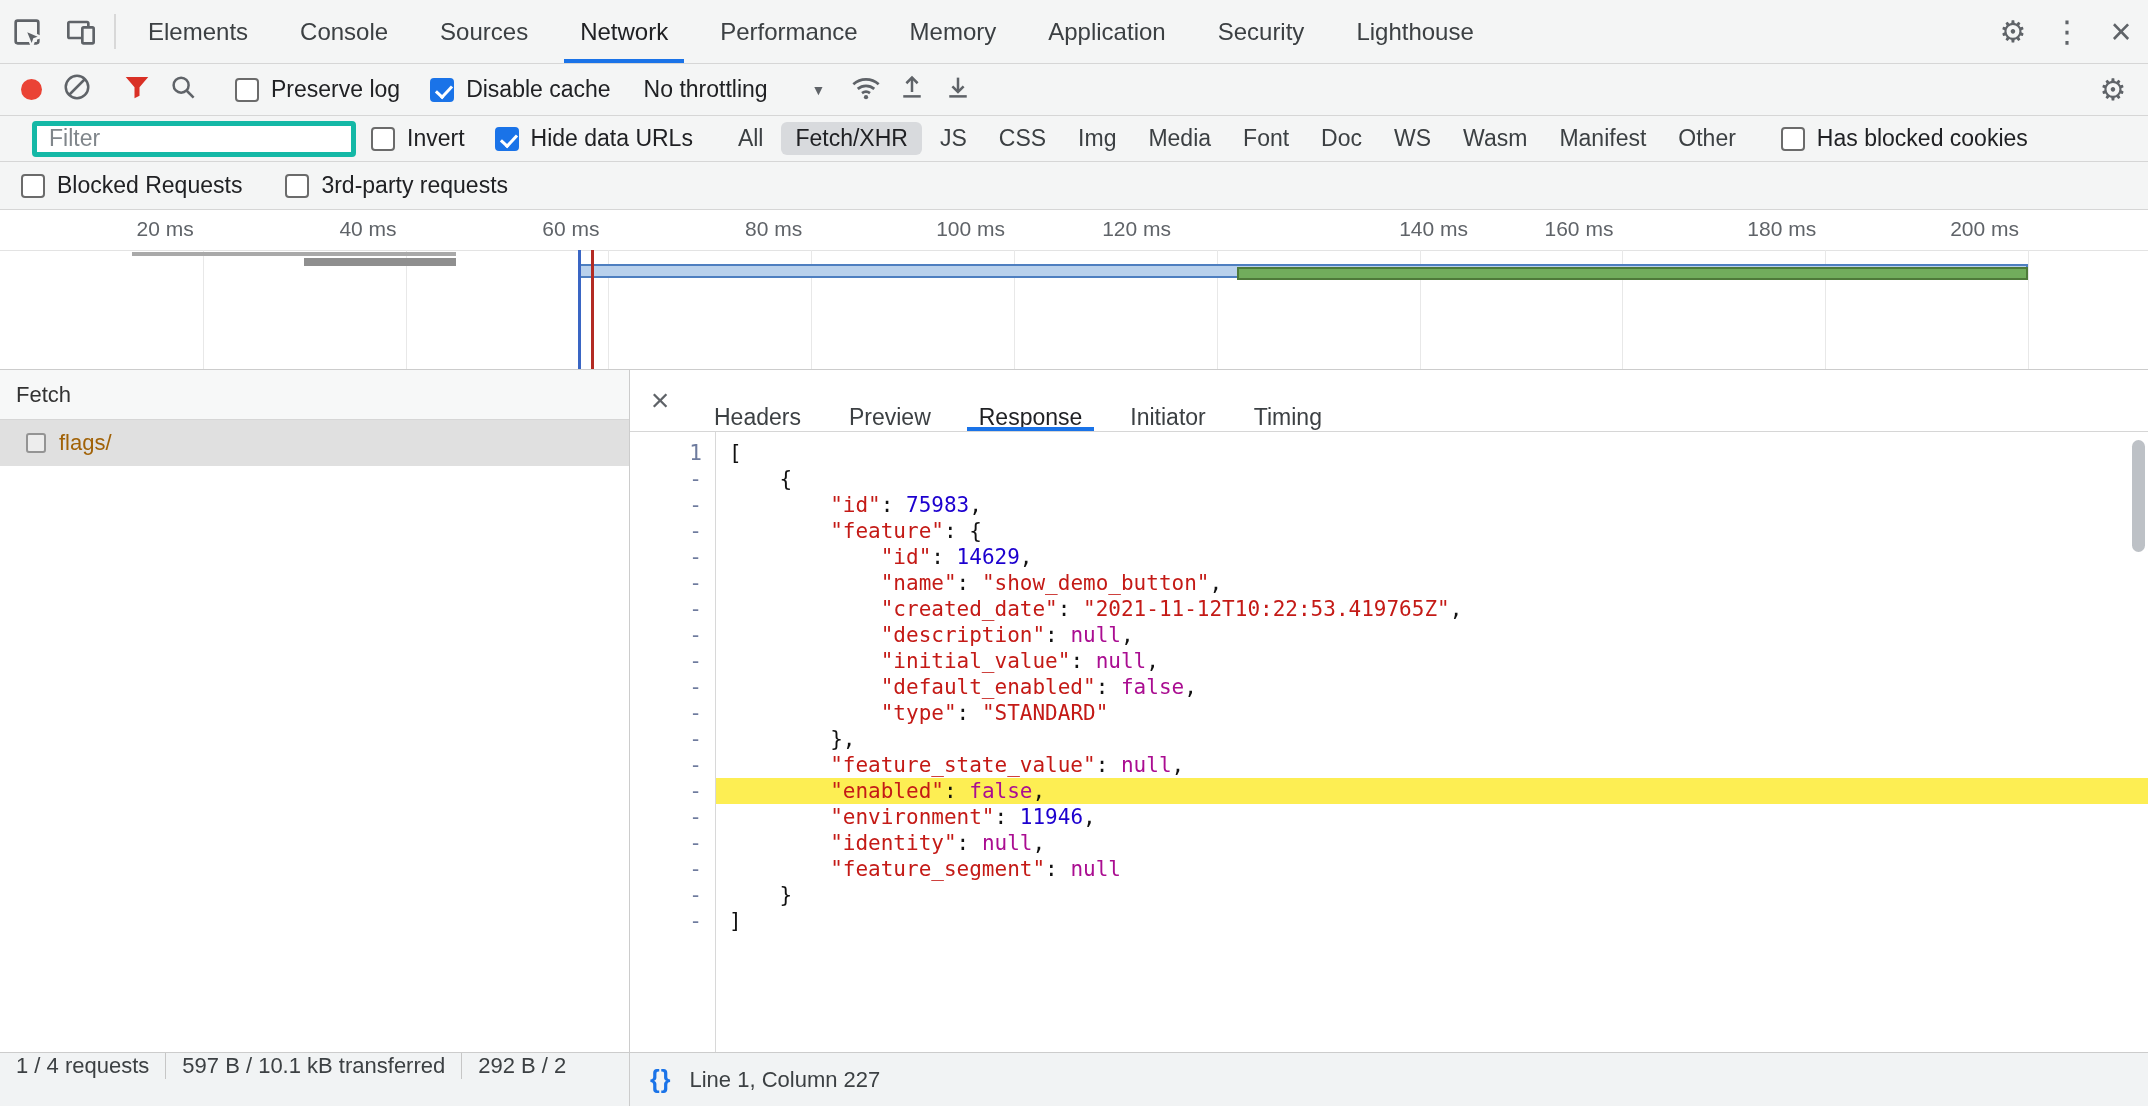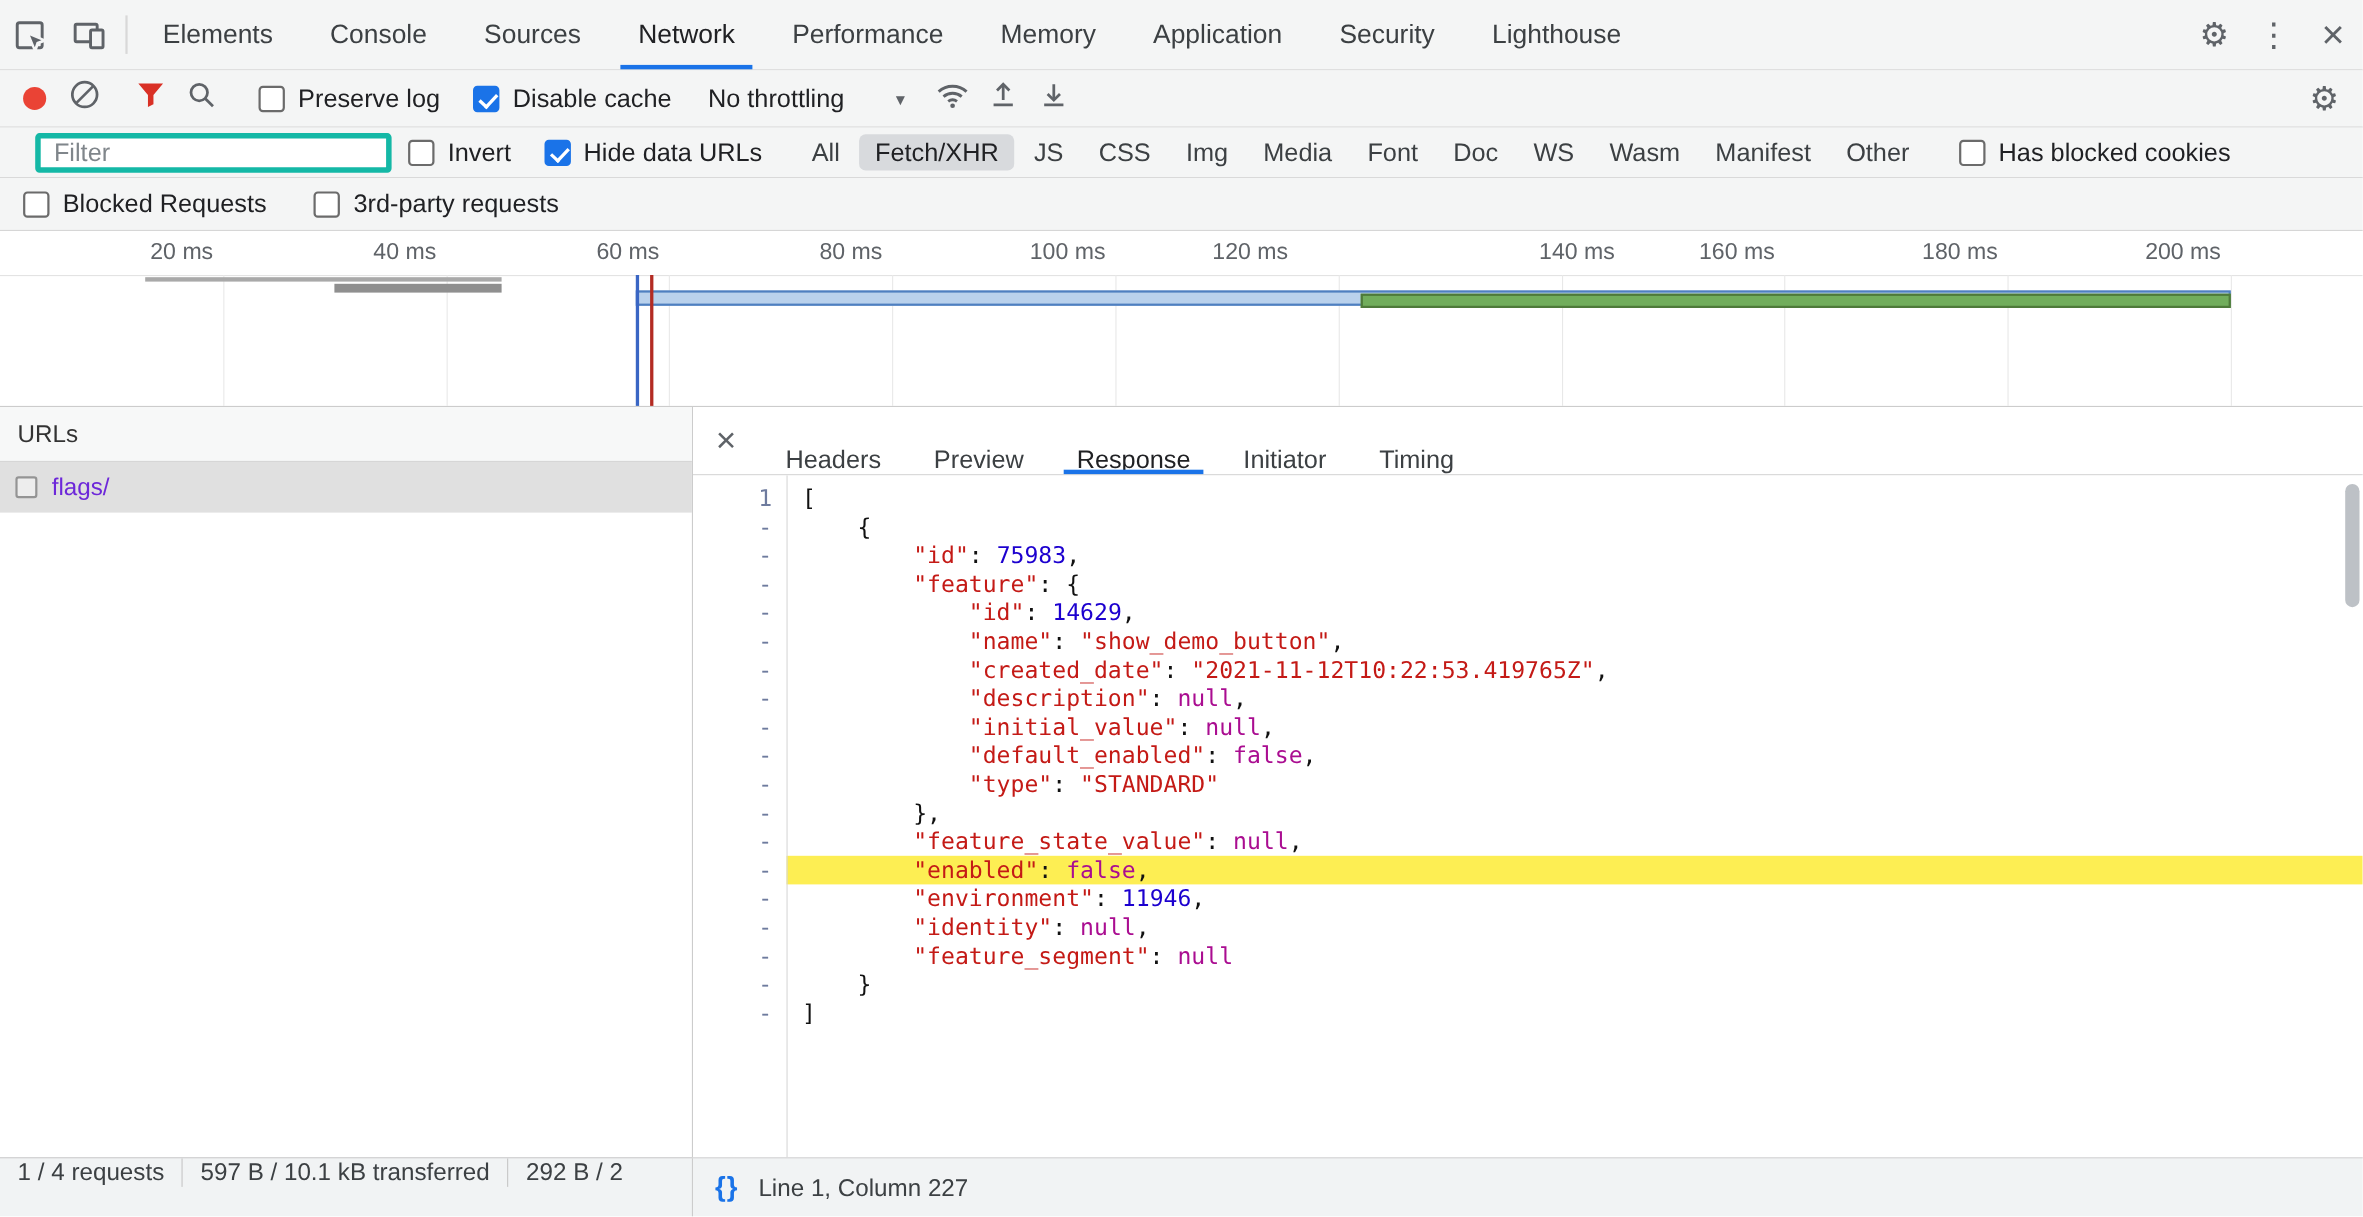"URLs" span { text: URLs -> Fetch }
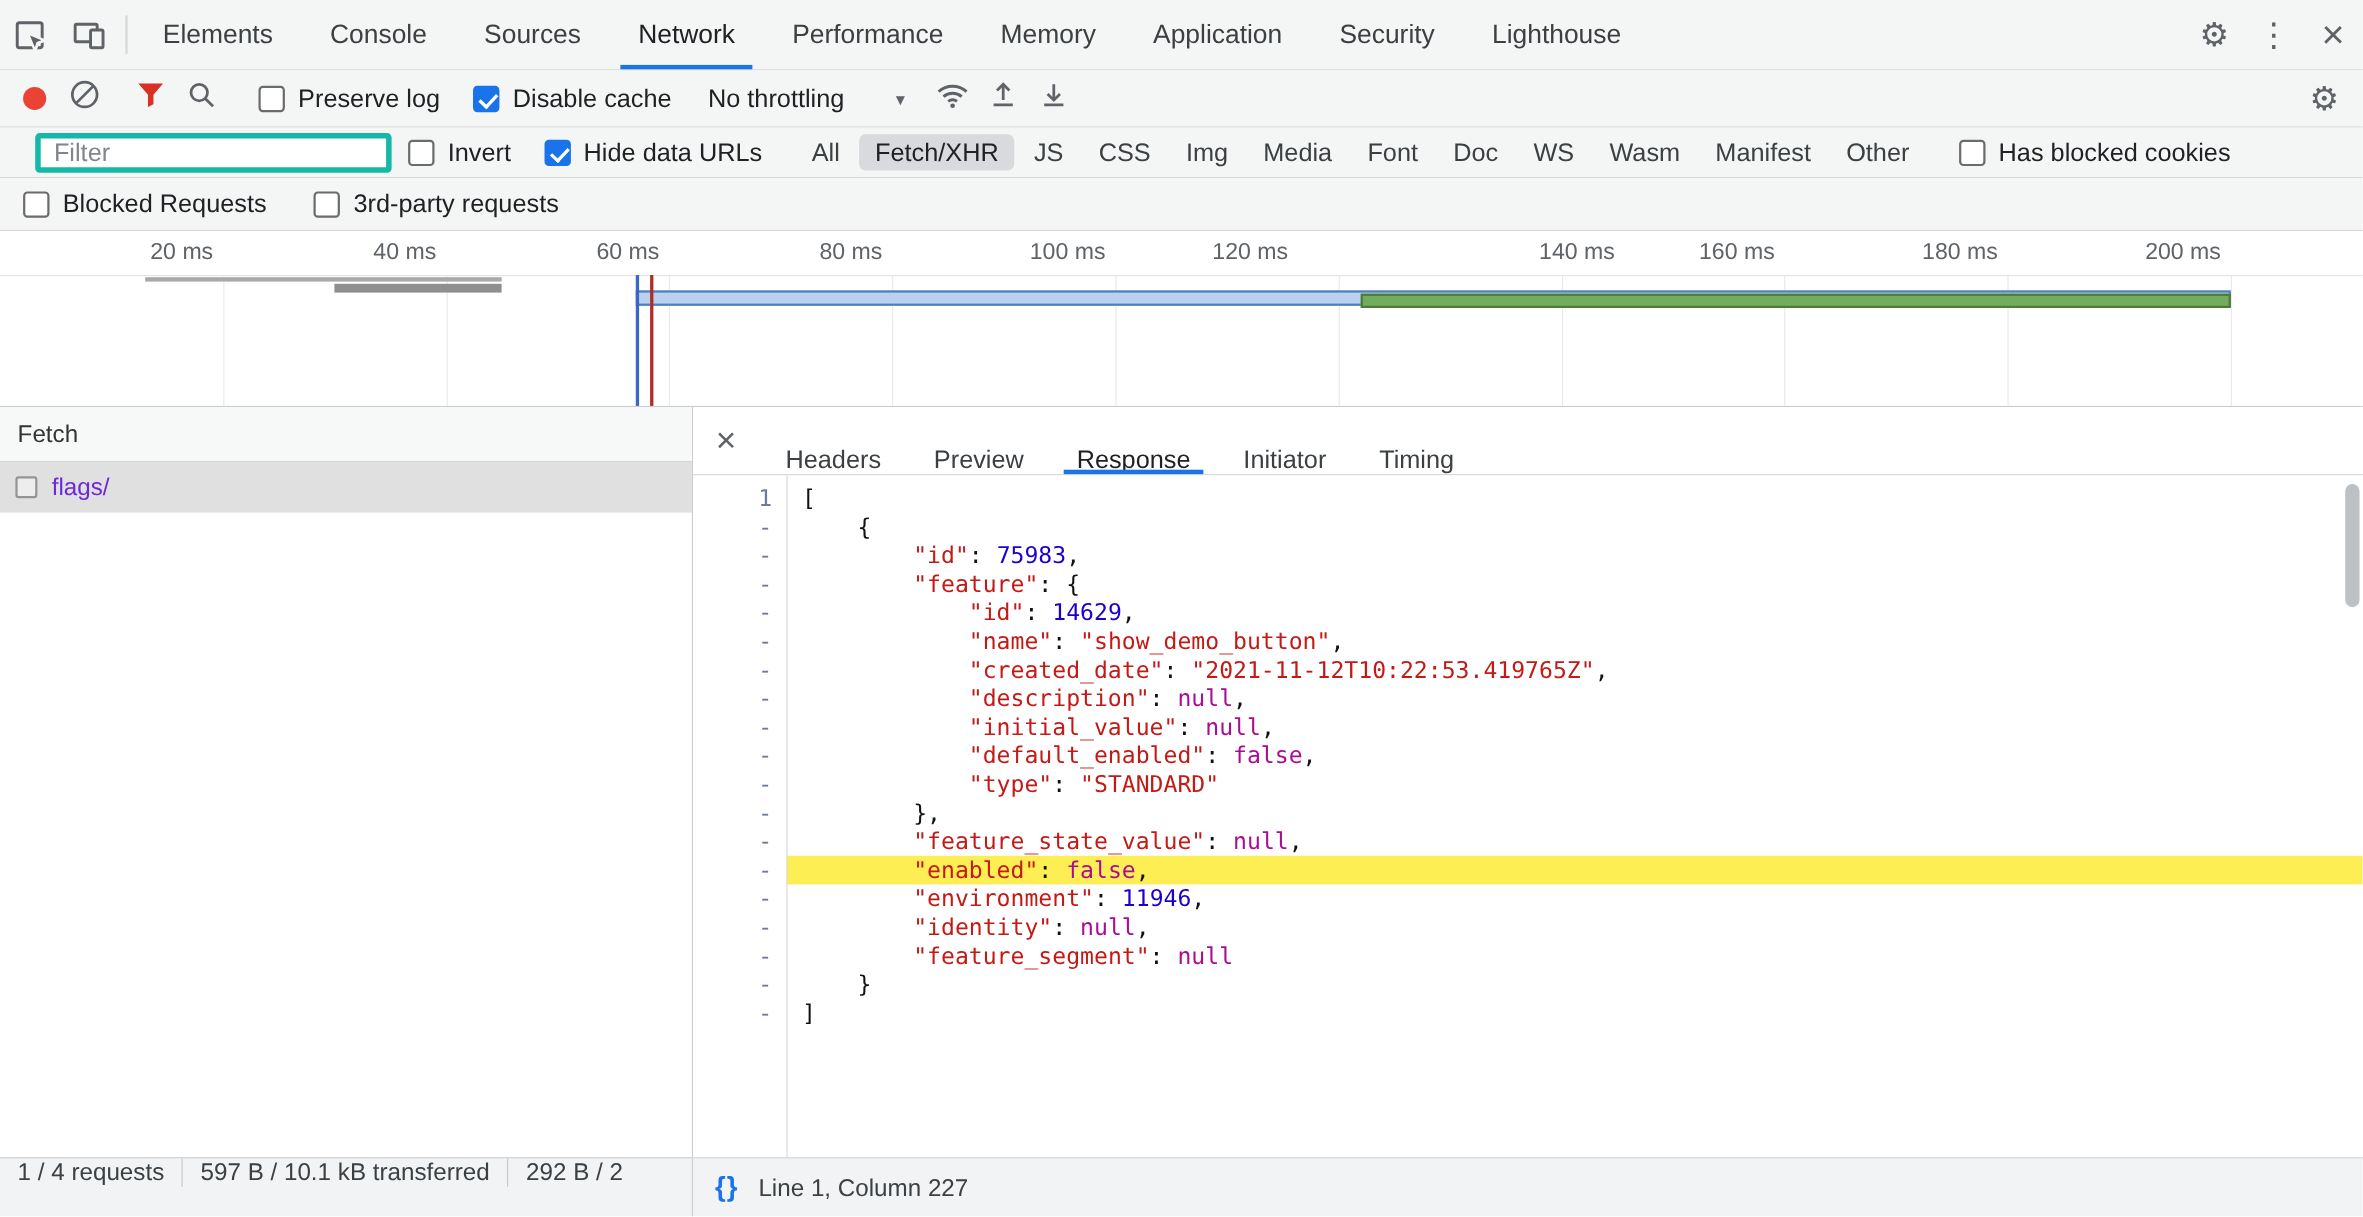"flags/" .request-row { color: #6d28d9 -> #a16207; padding: 0 14px -> 0 26px }
